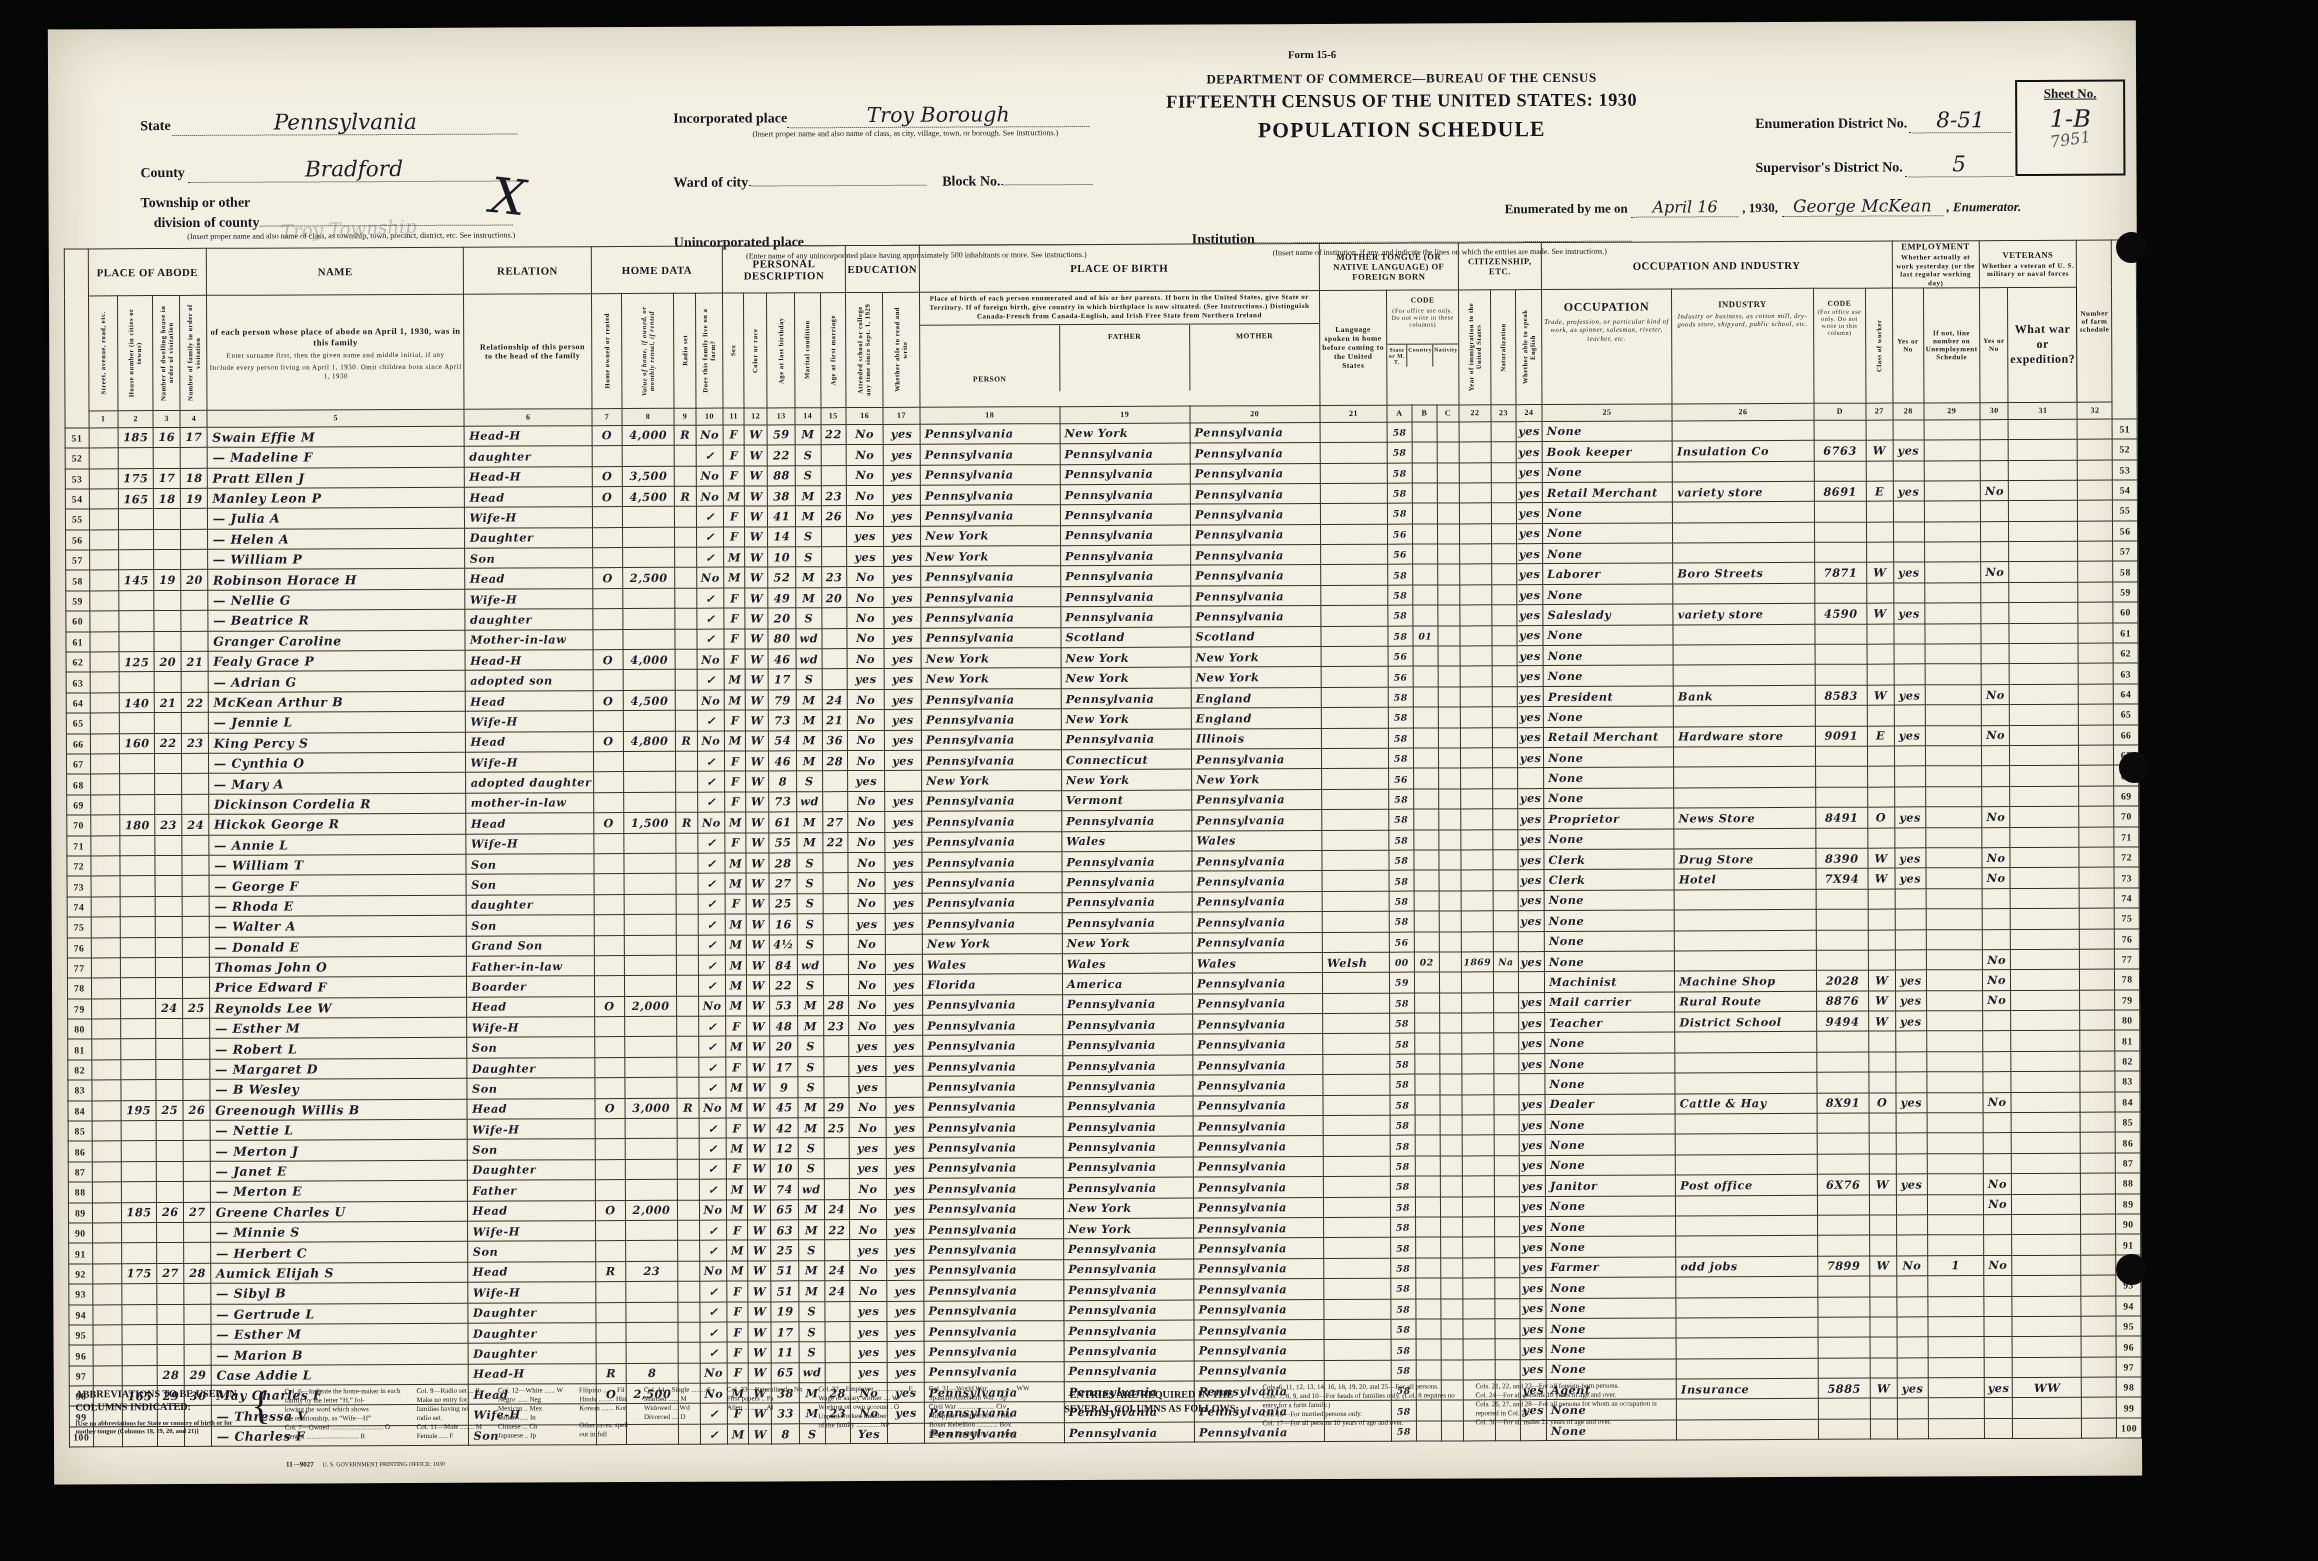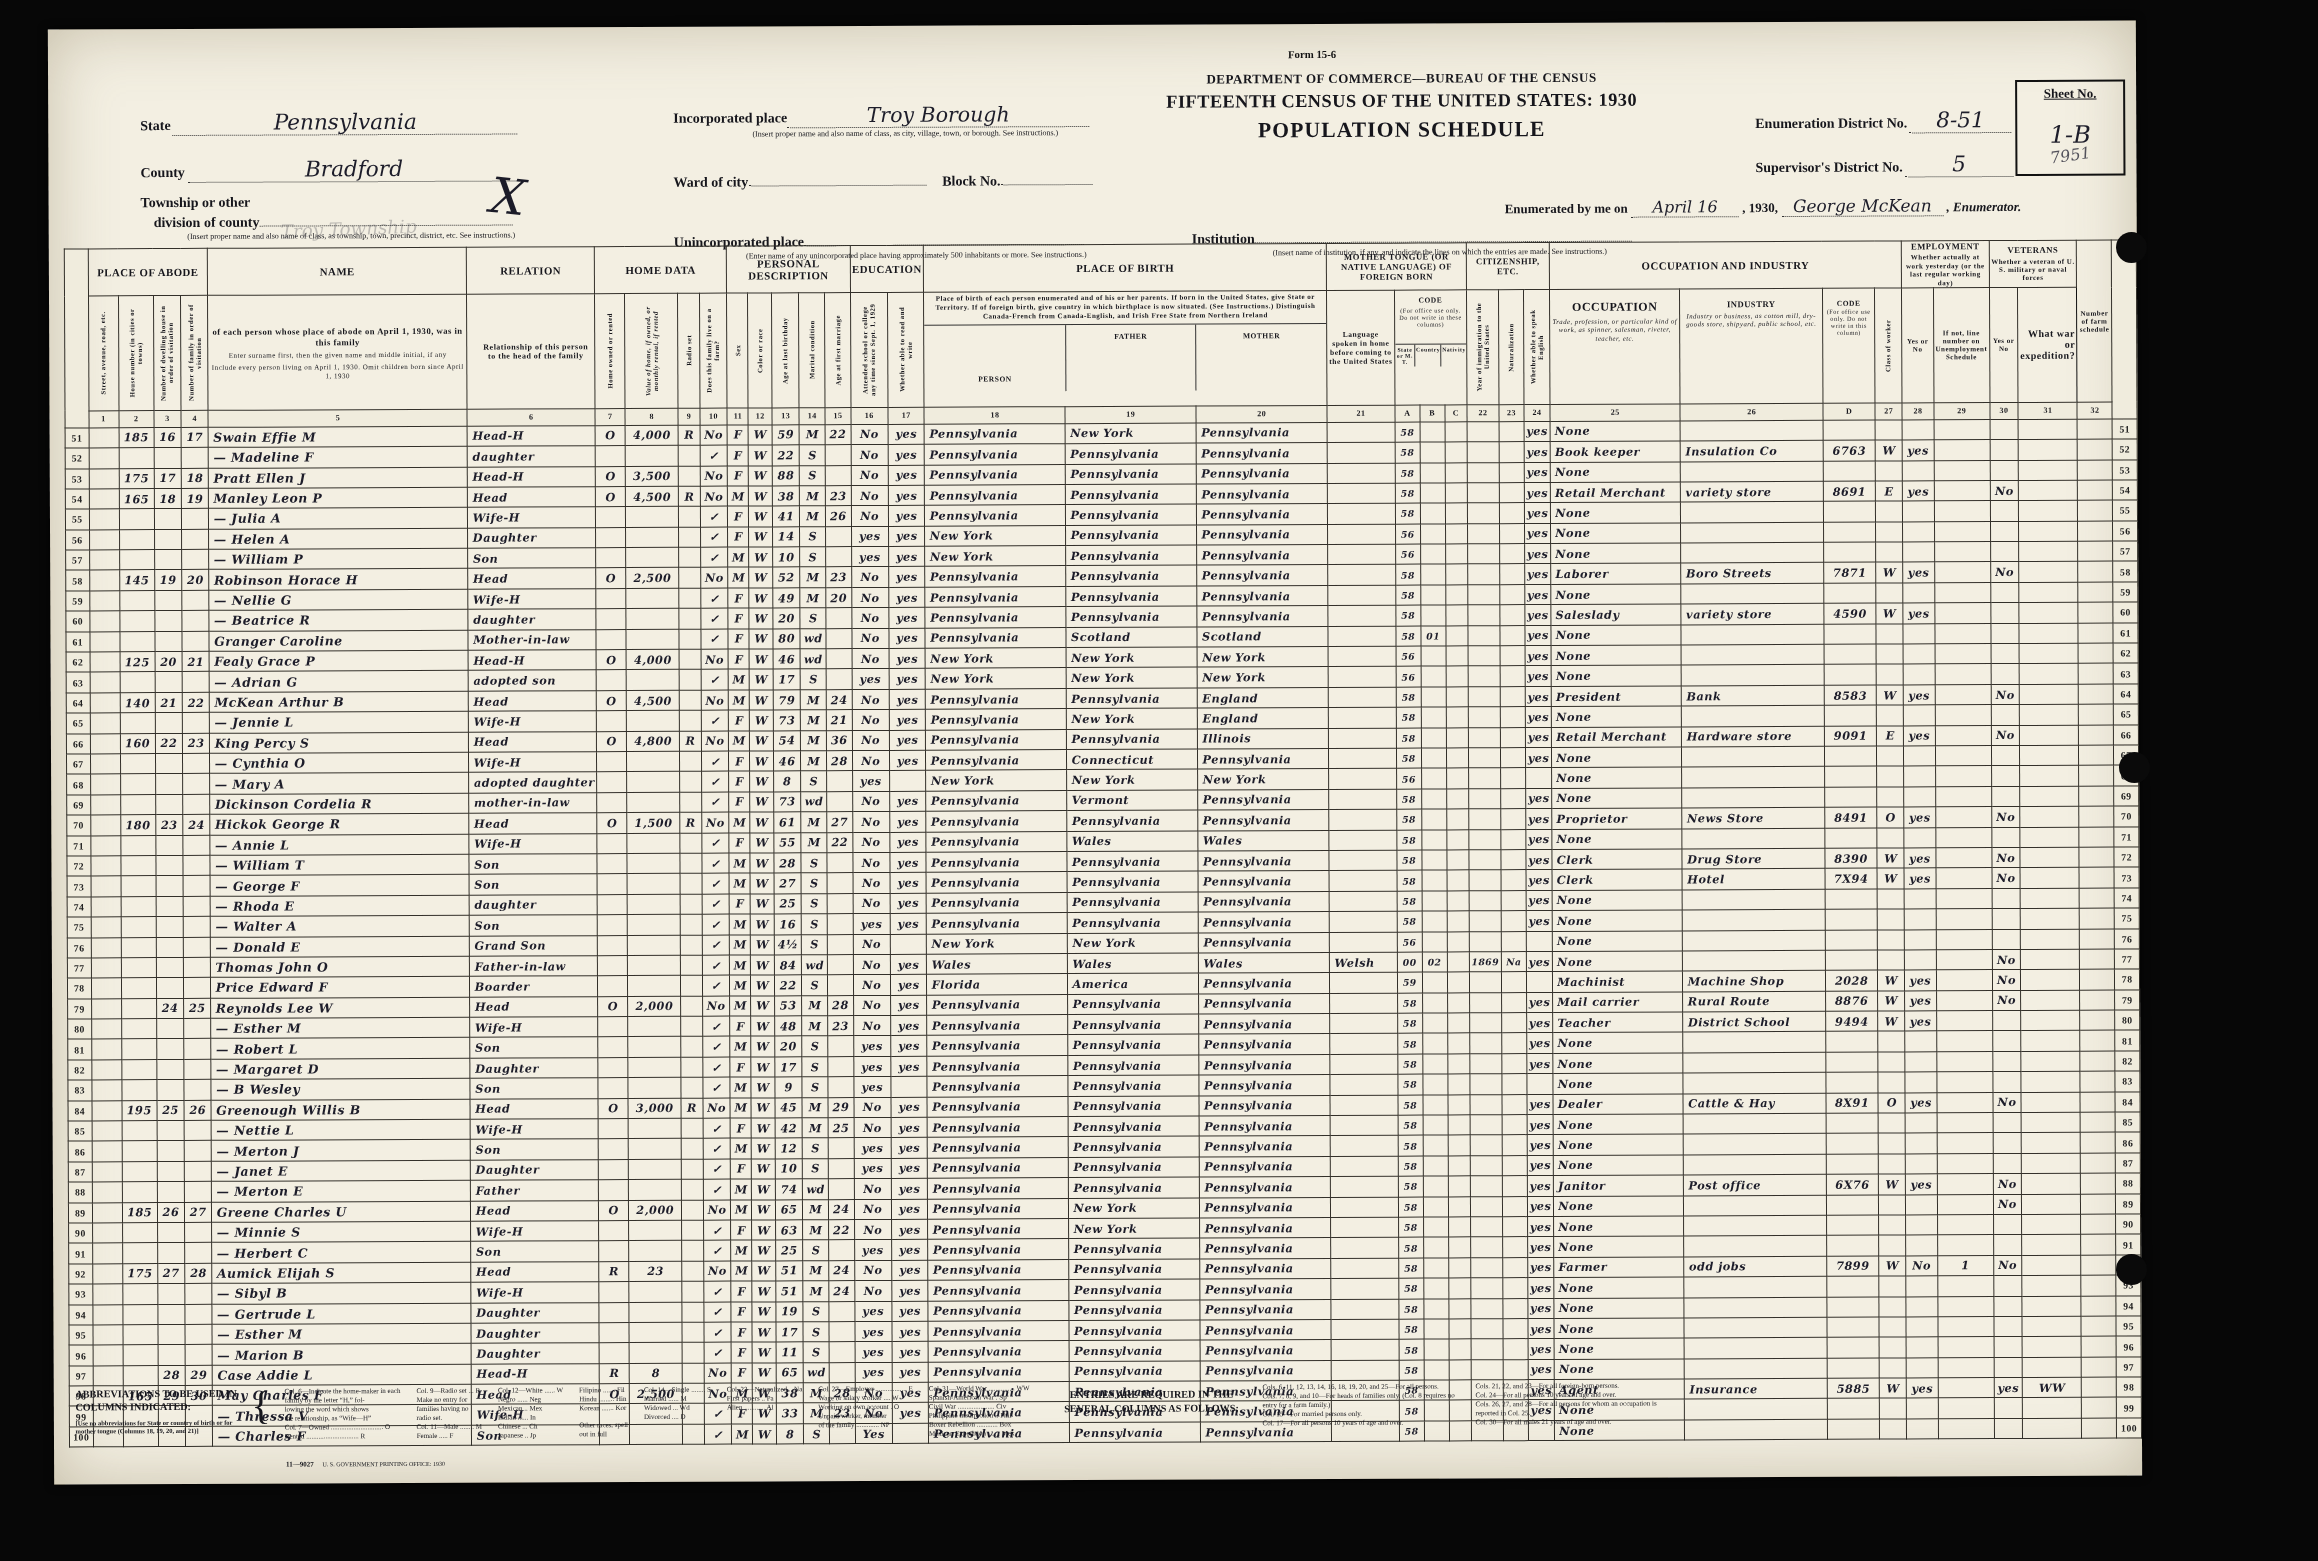"1-B" .sheetbox .val { margin-top: 19px -> 3px }
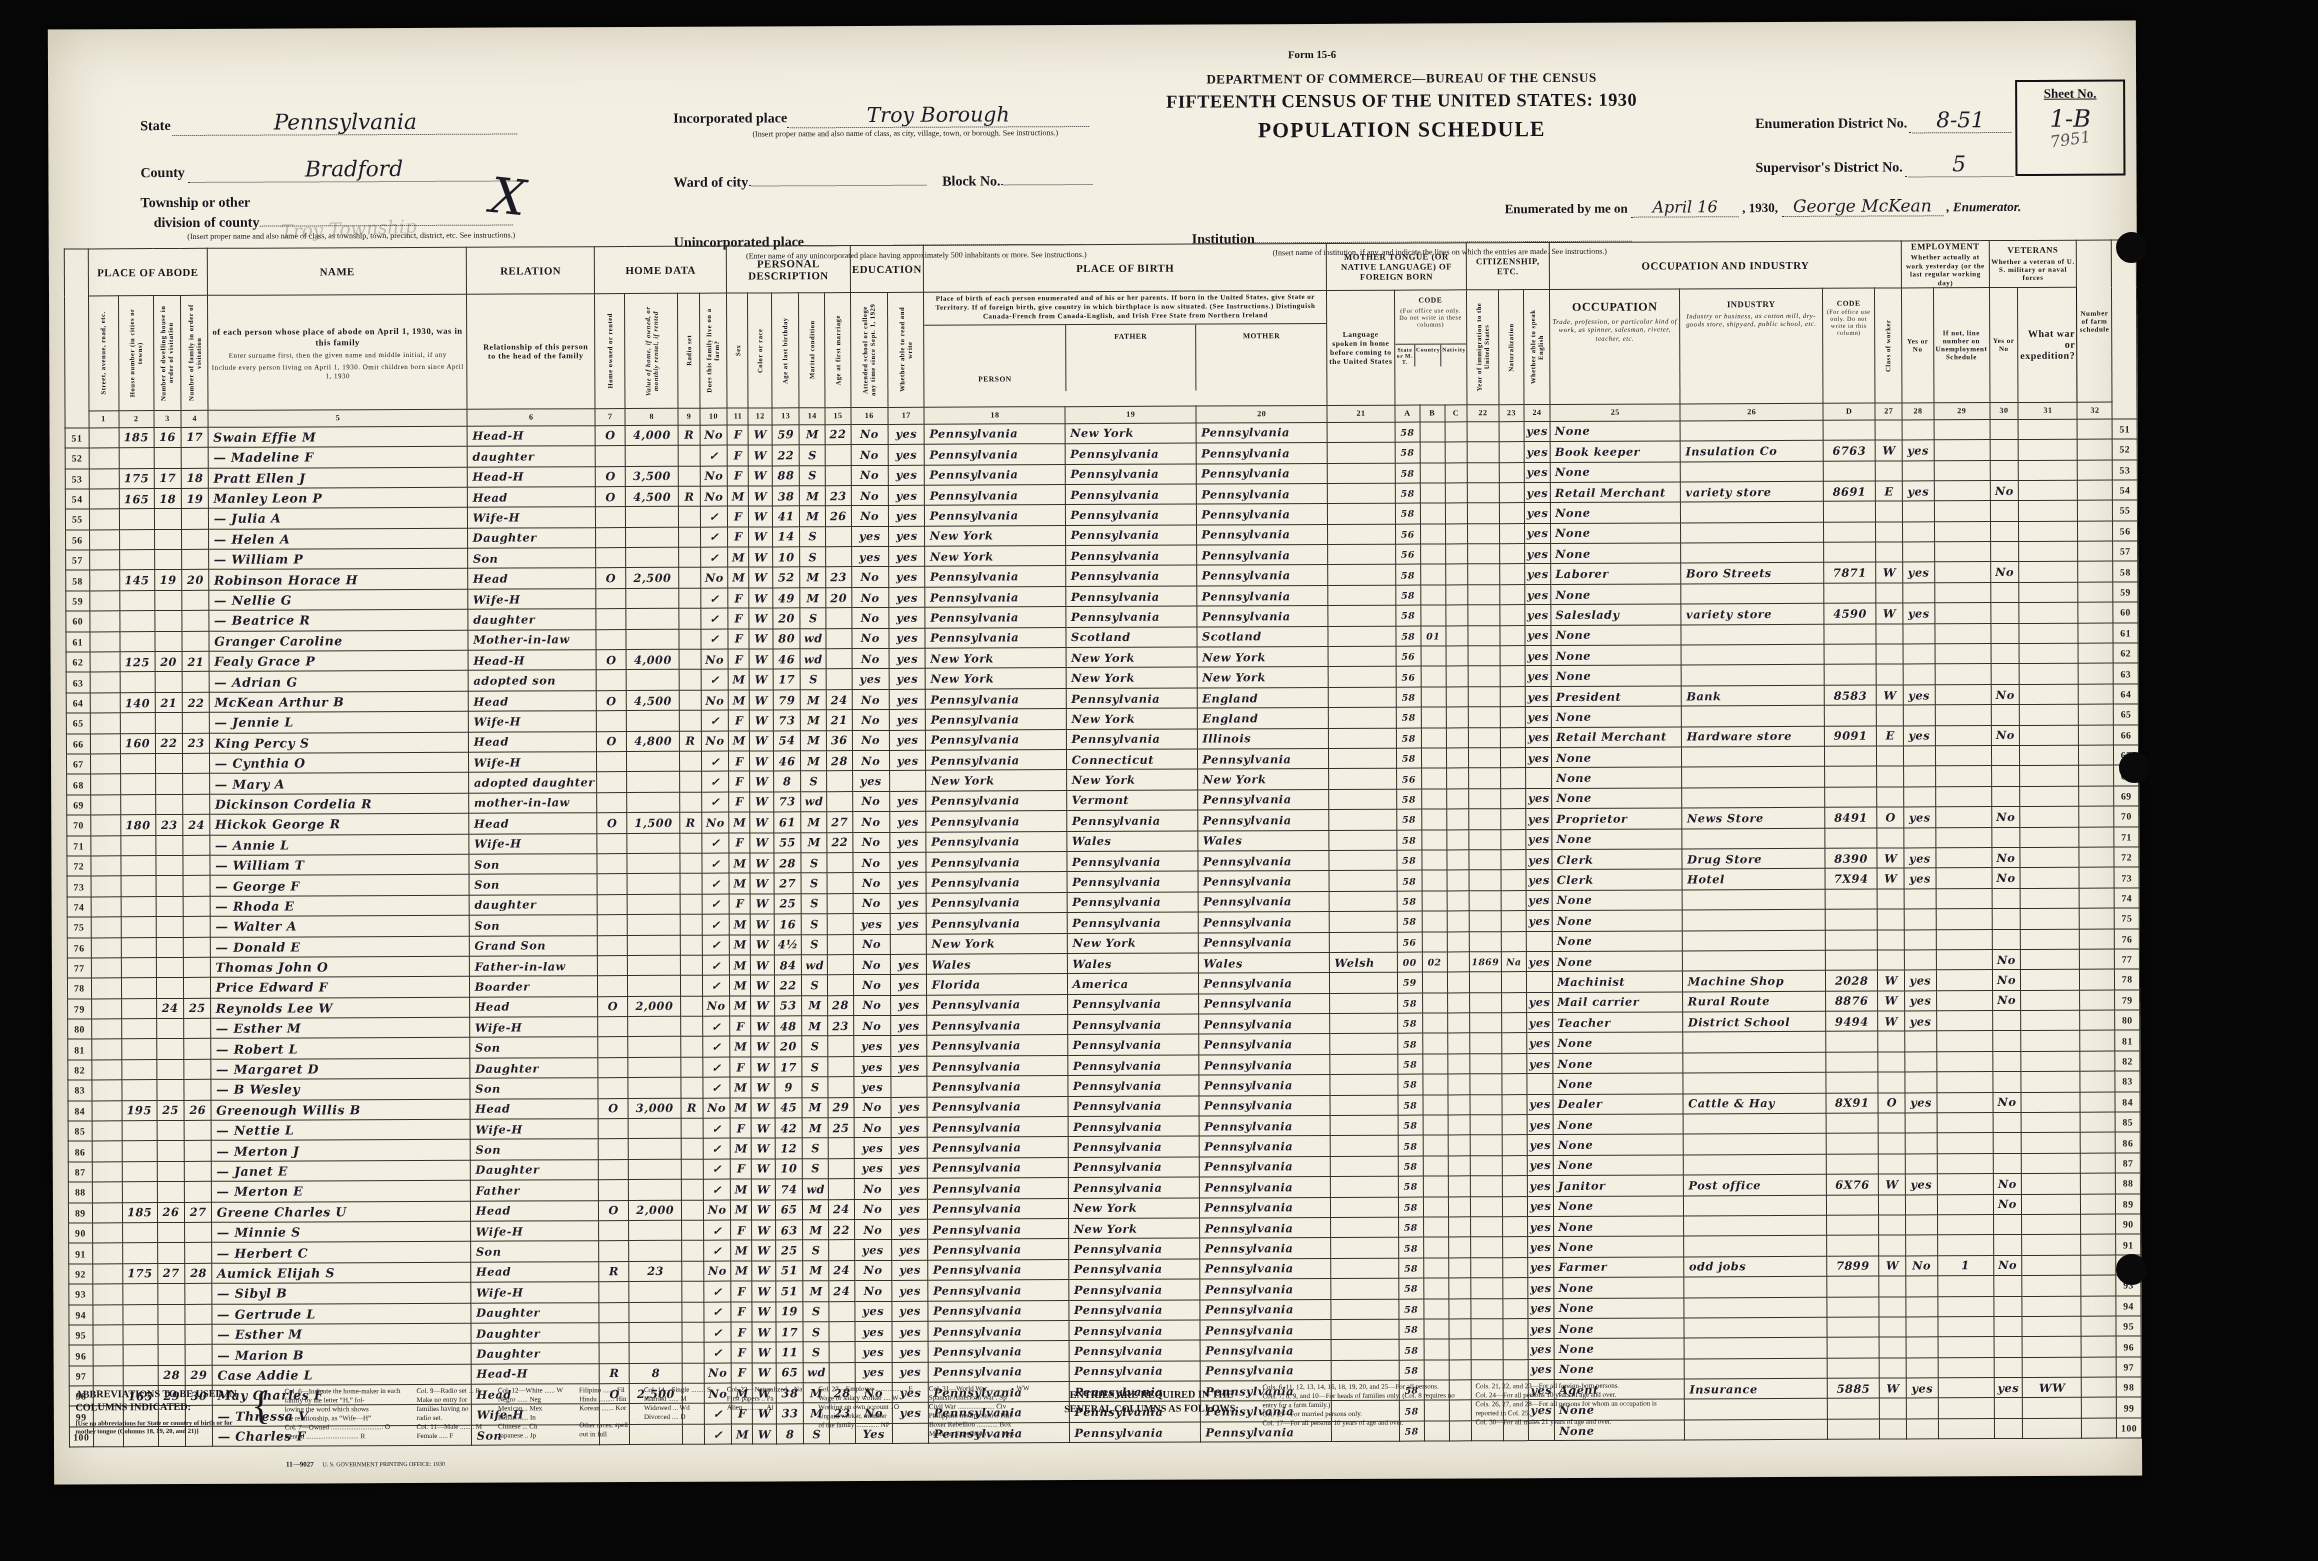"What war or expedition?" th.sub { font-size: 10px -> 12px; text-align: right -> none }
